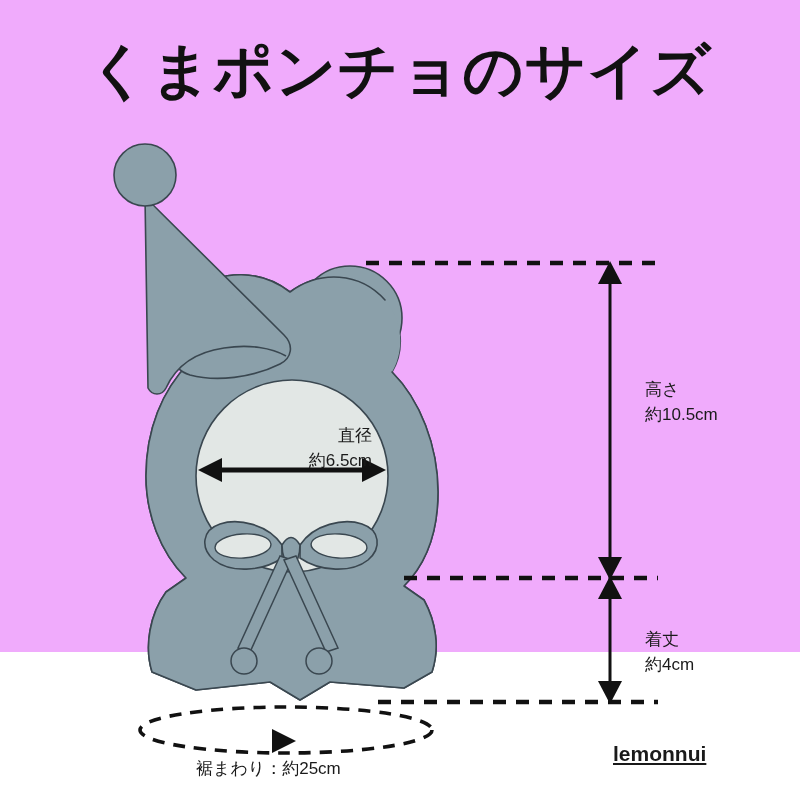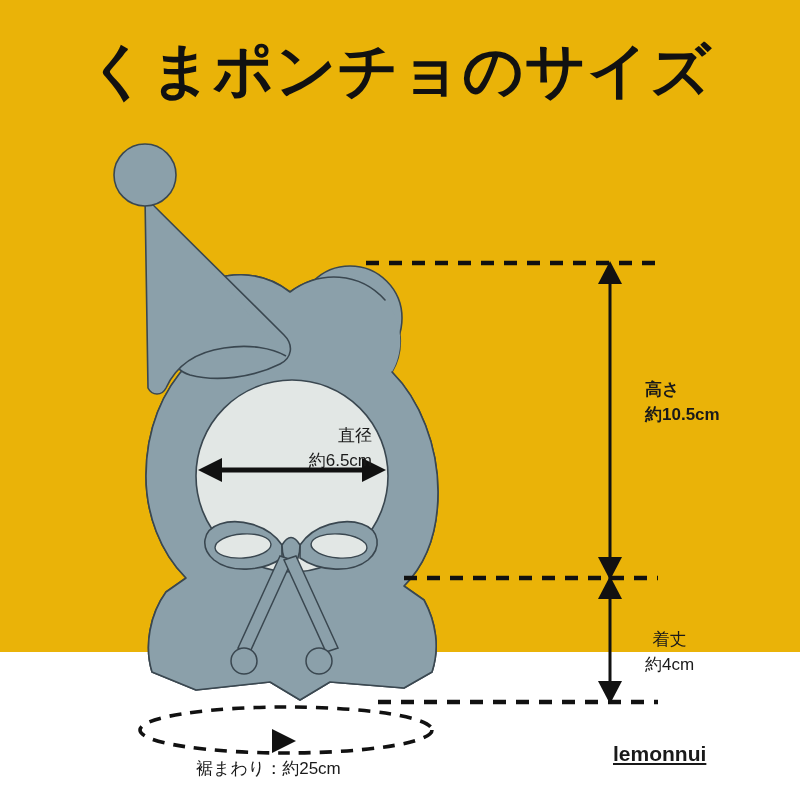"くまポンチョのサイズ" #page { background: #eab308 -> #f0abfc }
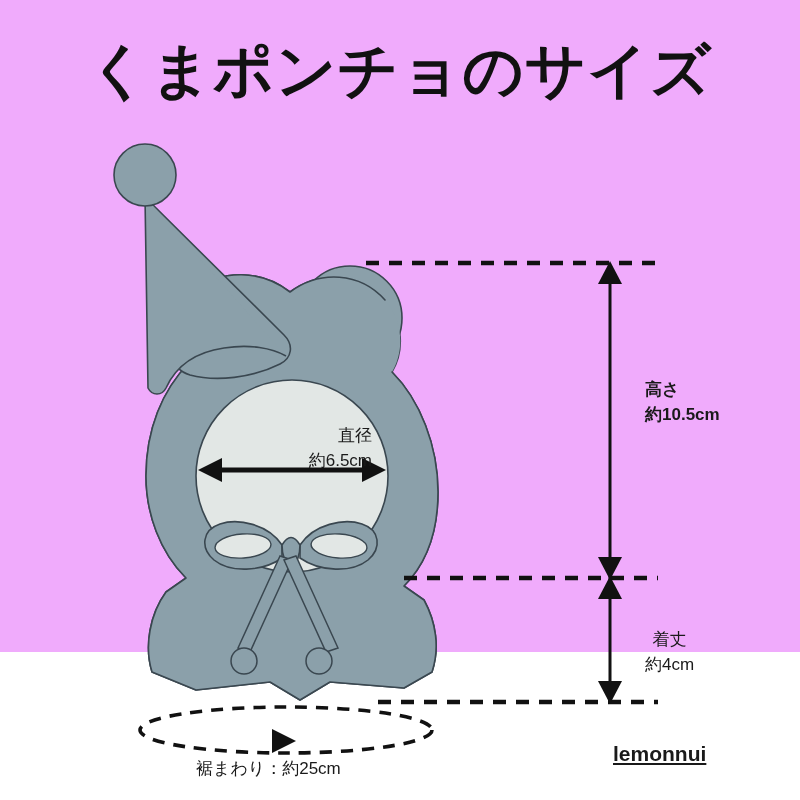"高さ" #label-height { font-weight: bold -> none }
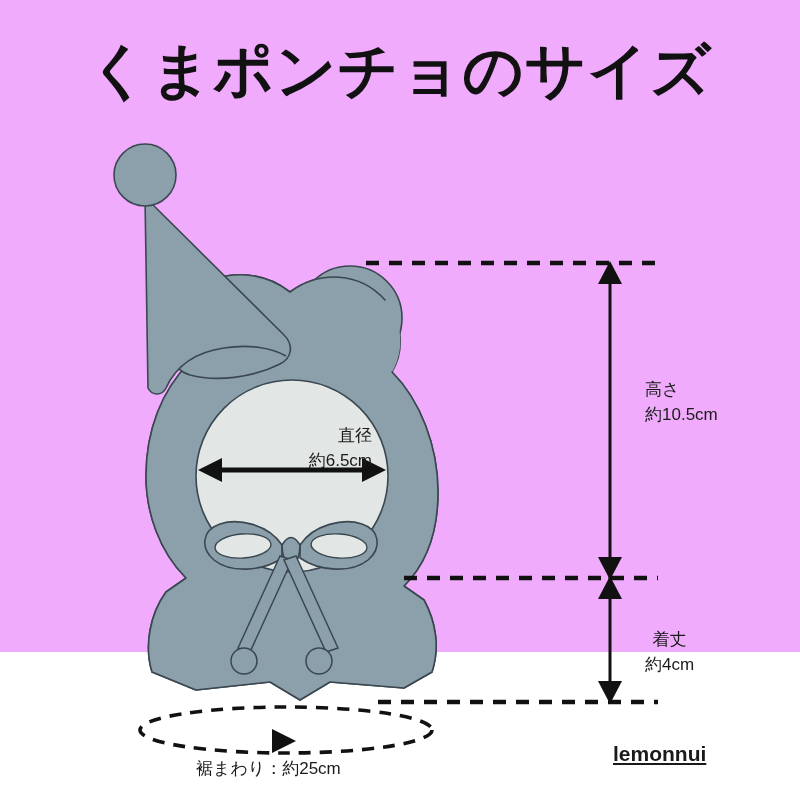"着丈" #label-length { text-align: center -> none }
